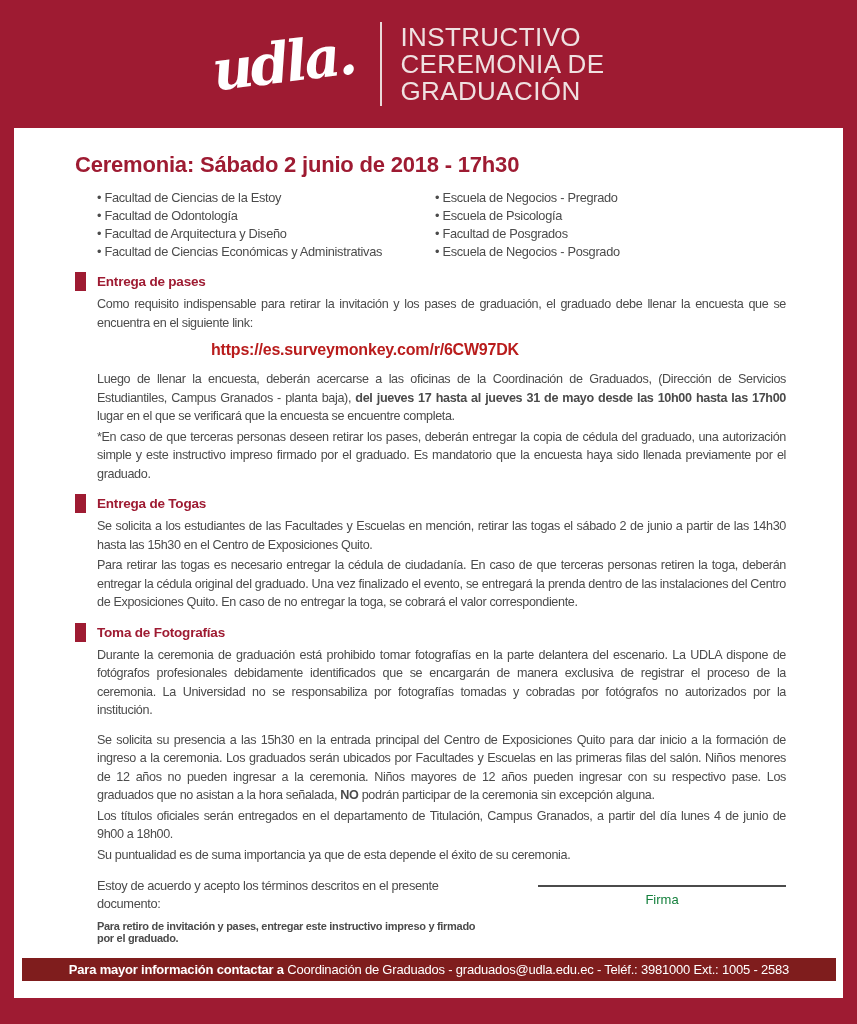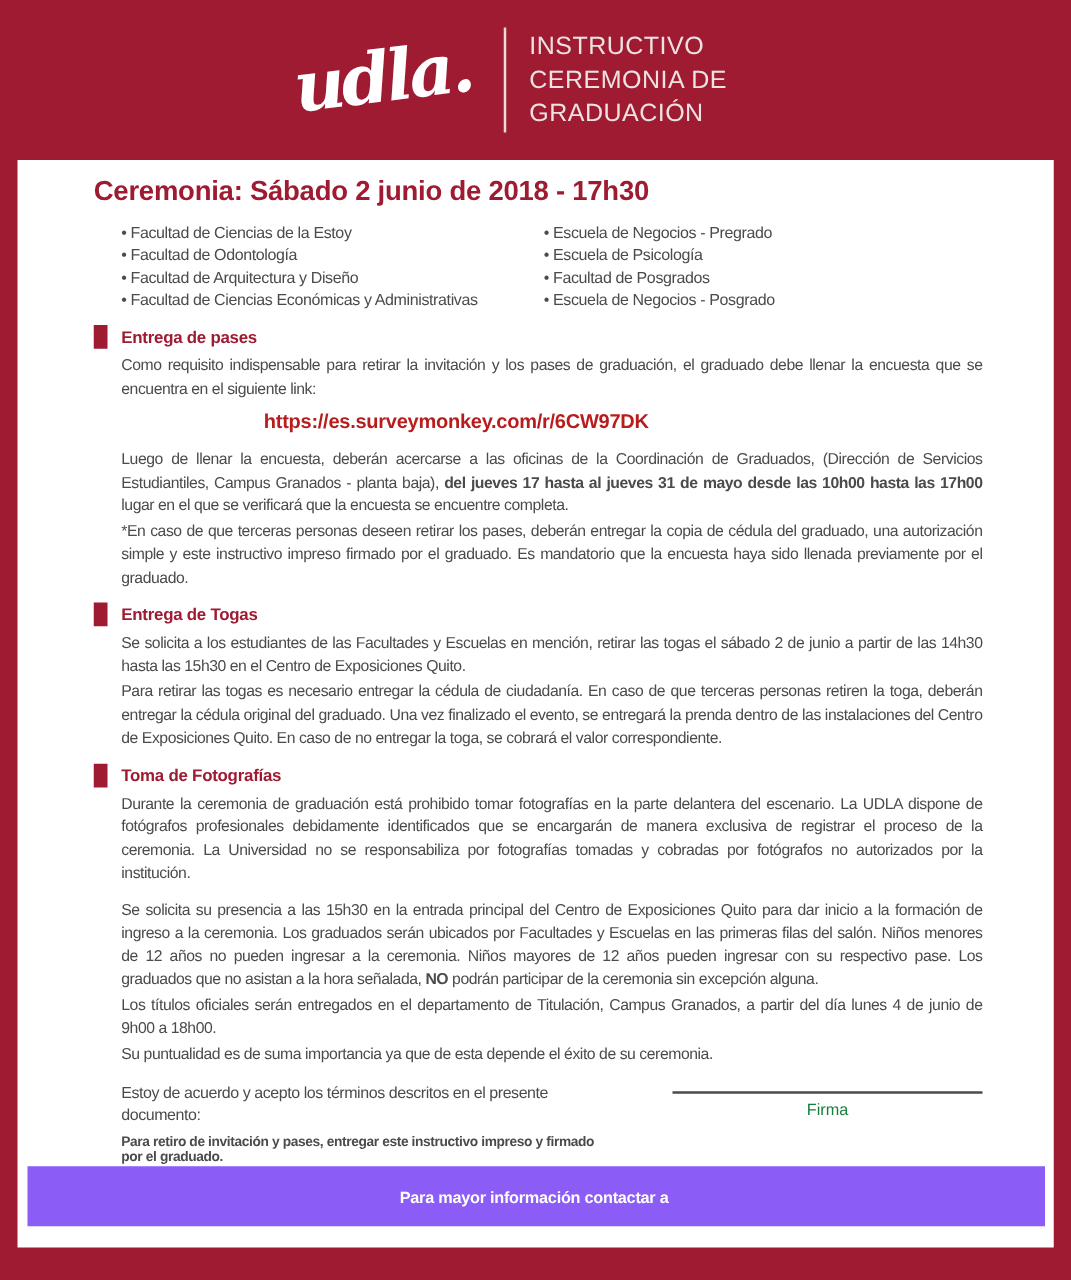"INSTRUCTIVO" .header-title { font-size: 20px -> 26px }
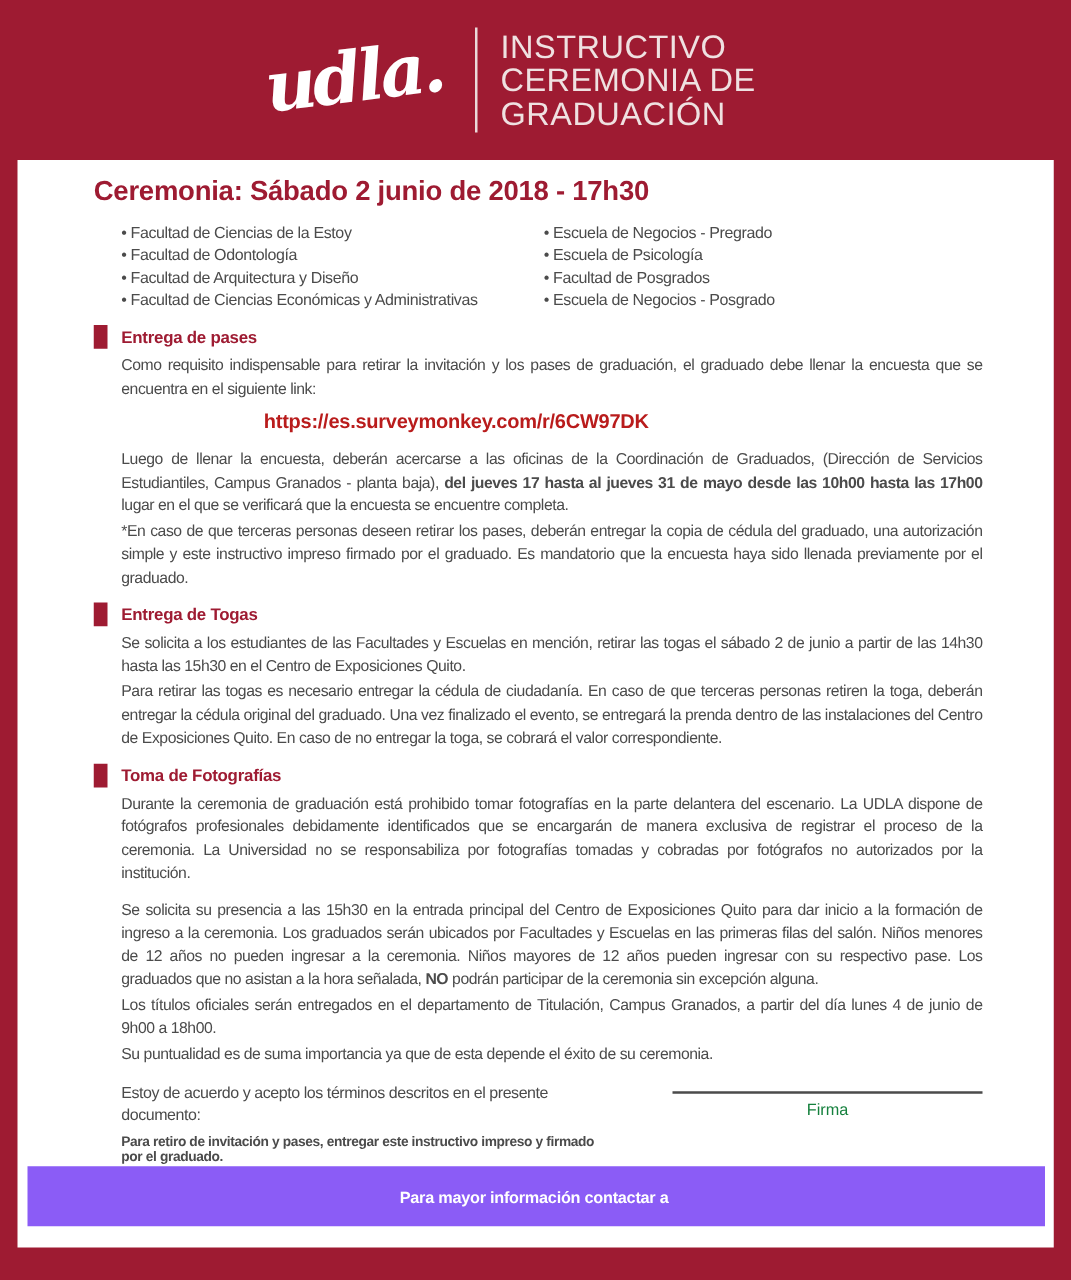"Ceremonia: Sábado 2 junio de" .content { padding: 12px 57px 0 61px -> 24px 57px 0 61px }
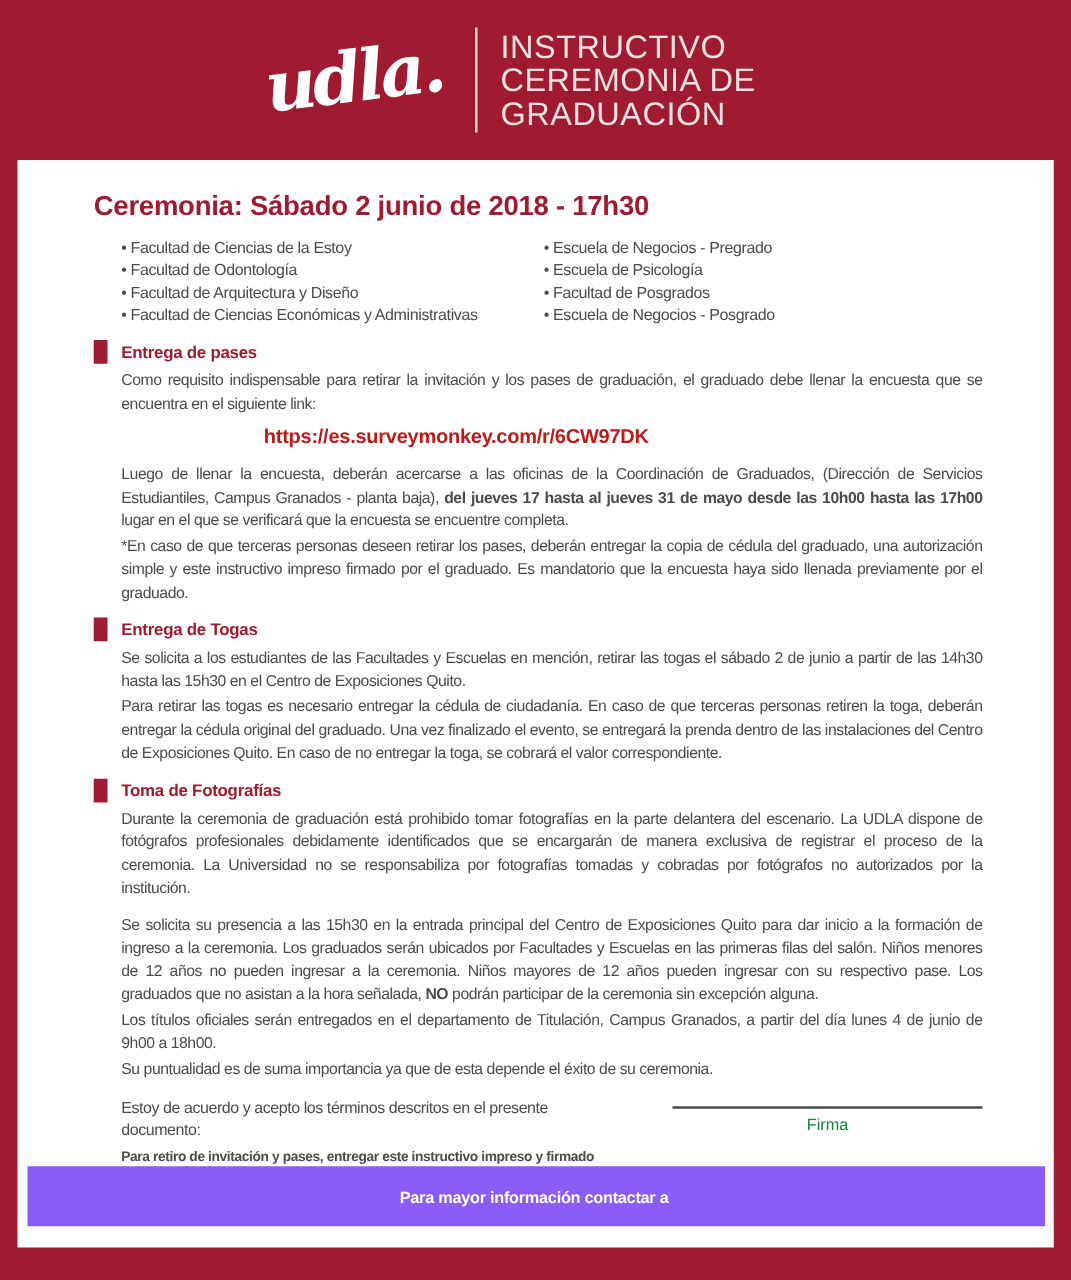"Para mayor información contactar a" .footer-bar { background: #8b5cf6 -> #7f1d1d; height: 48px -> 23px }
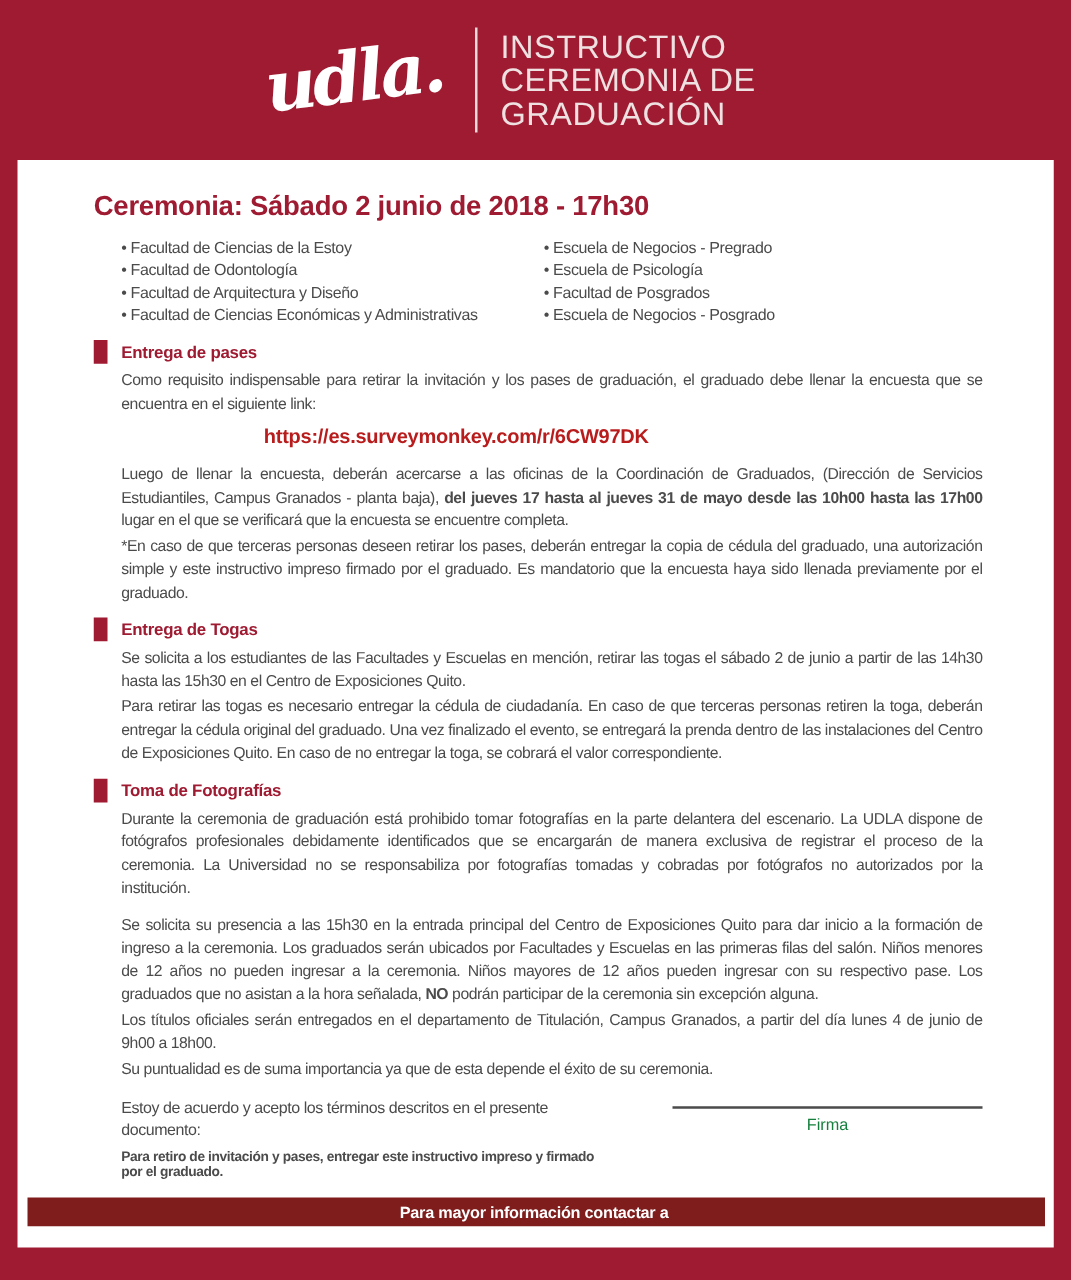"Coordinación de Graduados -" span { html: none -> <span>Coordinación de Graduados - graduados@udla.edu.ec - Teléf.: 3981000 Ext.: 1005 - 2583</span> }
